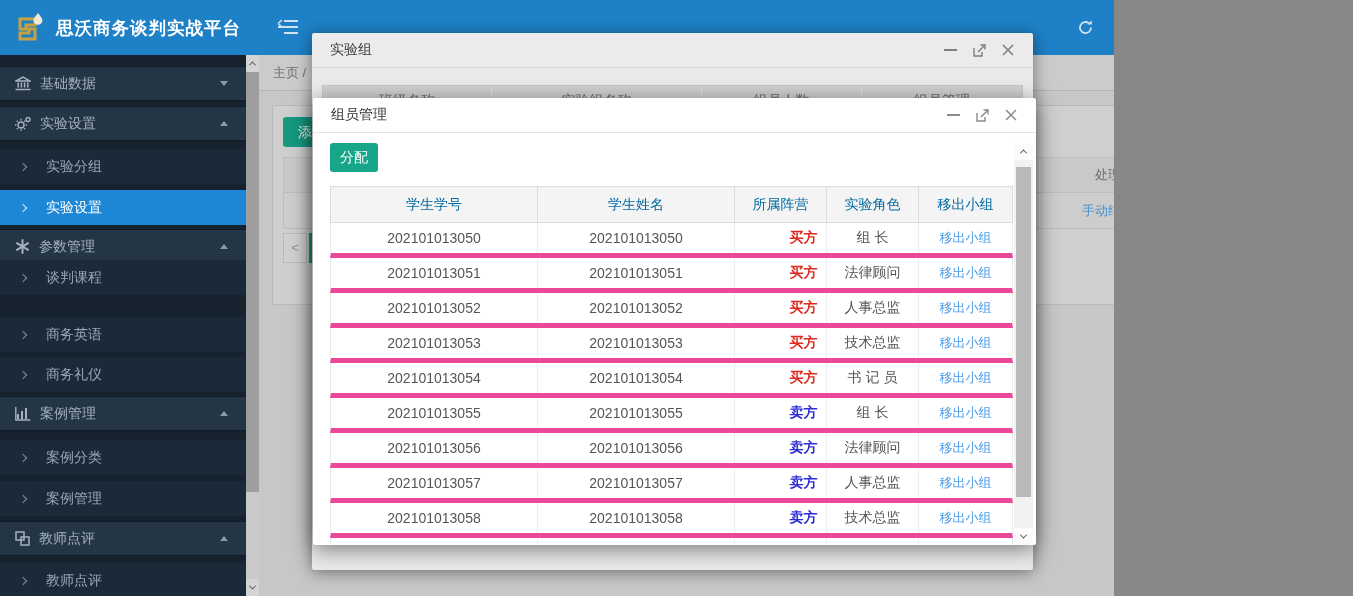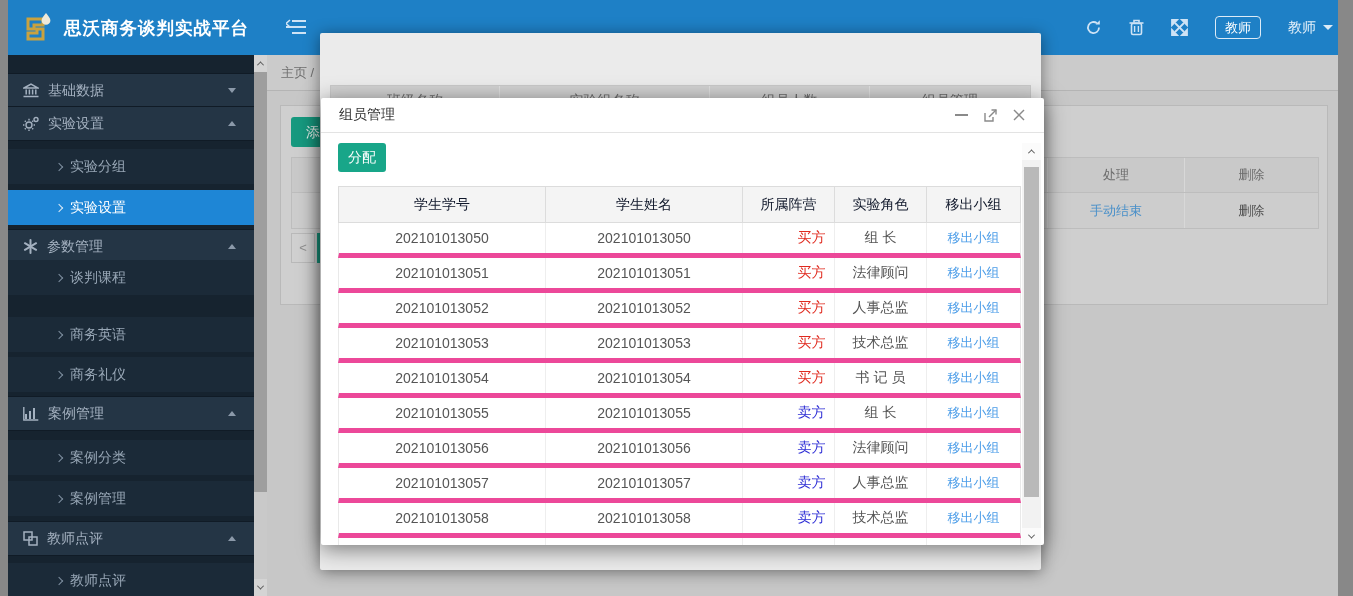"思沃商务谈判实战平台" .stage { margin-left: 8px -> none; width: 1330px -> 1114px }
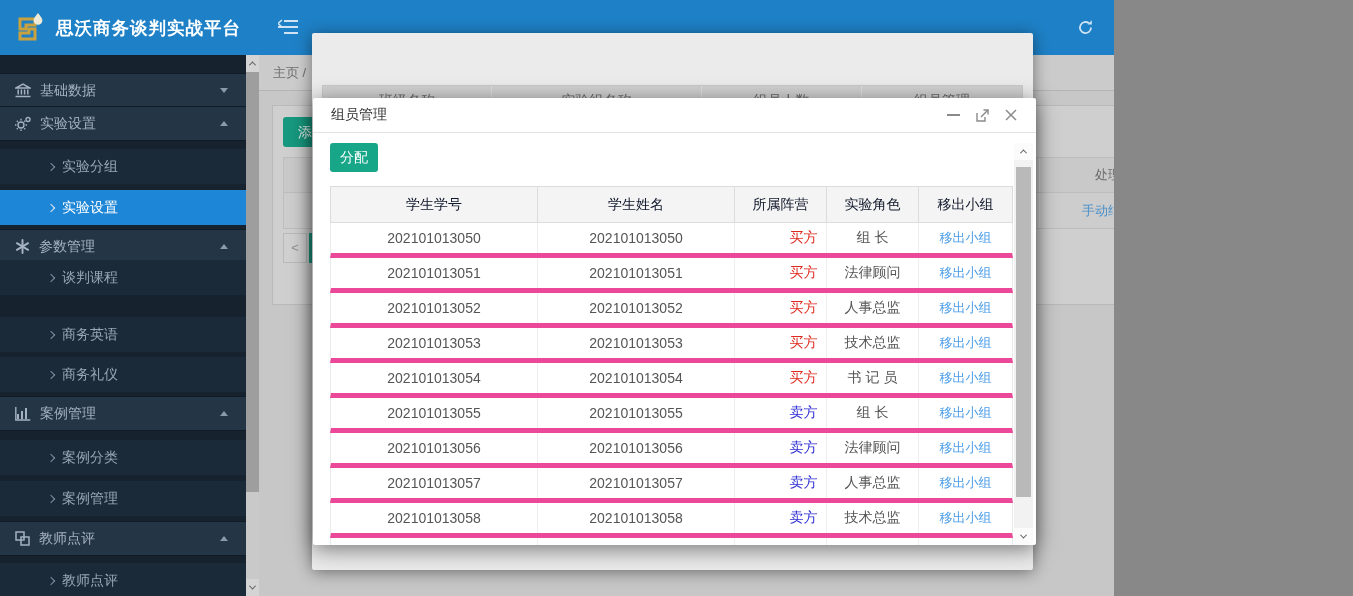"实验组" div.m-head { html: none -> <div> <span>实验组</span> <span> <span> <i></i> </span> <span> <svg> <g> <path></path> <path></path> <path></path> </g> </svg> </span> <span> <svg> <g> <line></line> <line></line> </g> </svg> </span> </span> </div> }
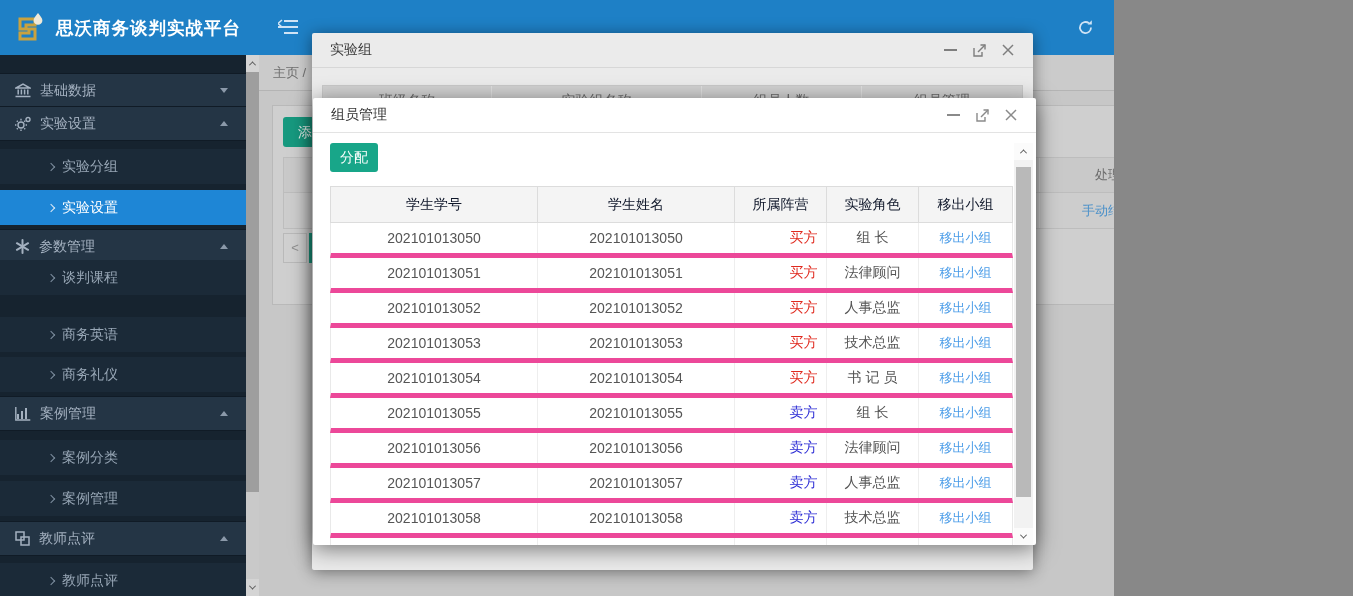"基础数据" div.side-item { top: 18px -> 11px }
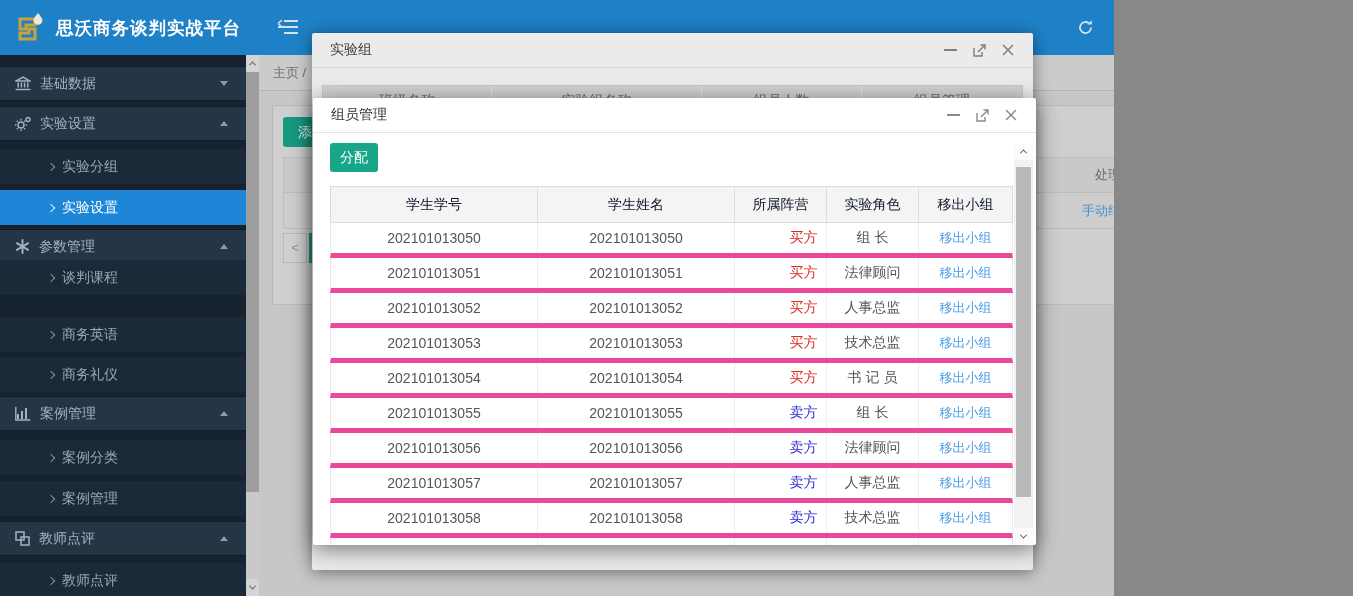"实验分组" .side-item.child { gap: none -> 12px; padding-left: 48px -> 20px }
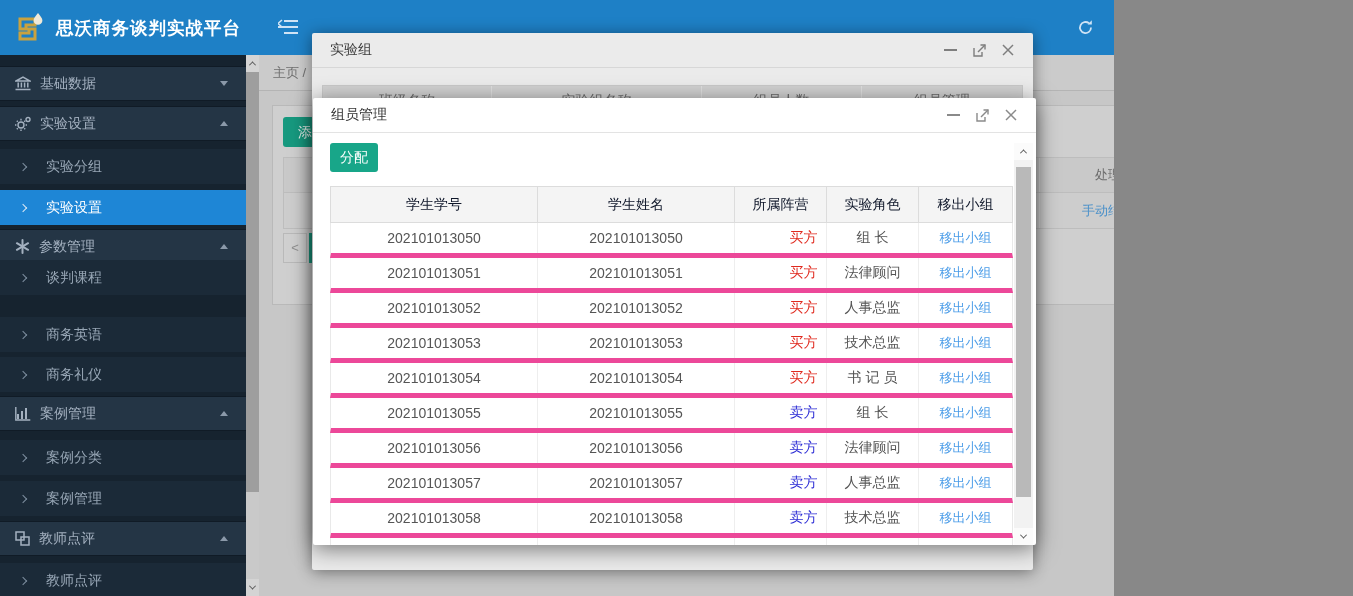"学生学号" .m2-th { color: #0f172a -> #0369a1 }
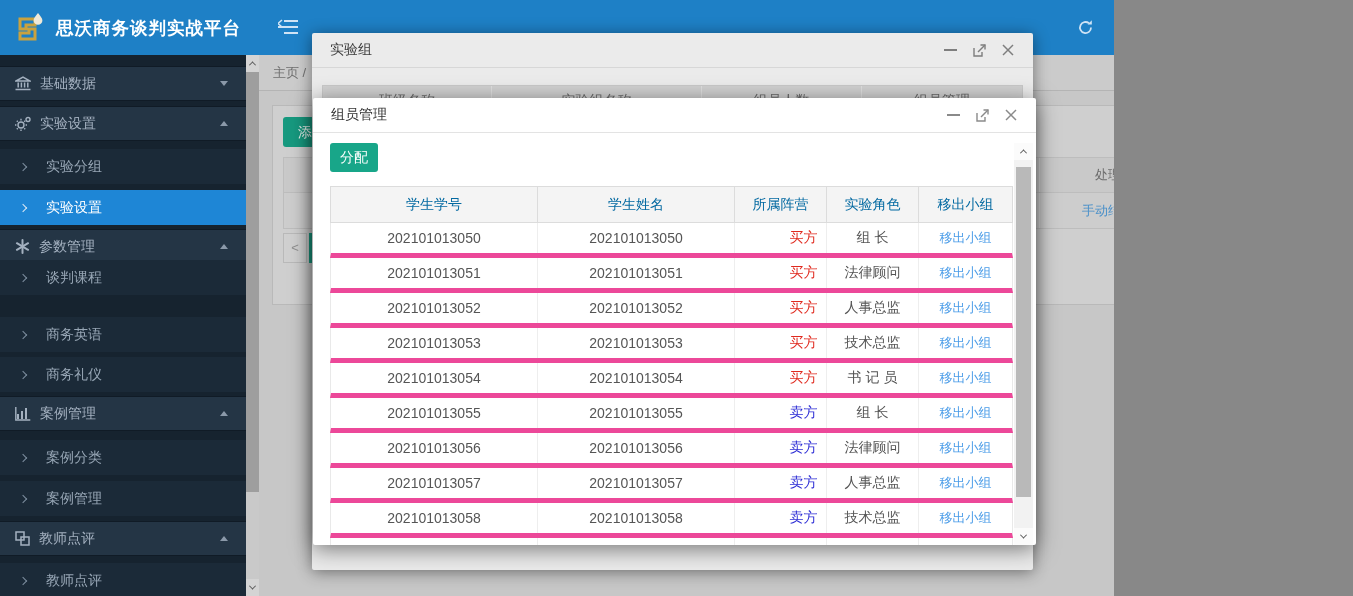"买方" .camp { font-weight: normal -> bold }
